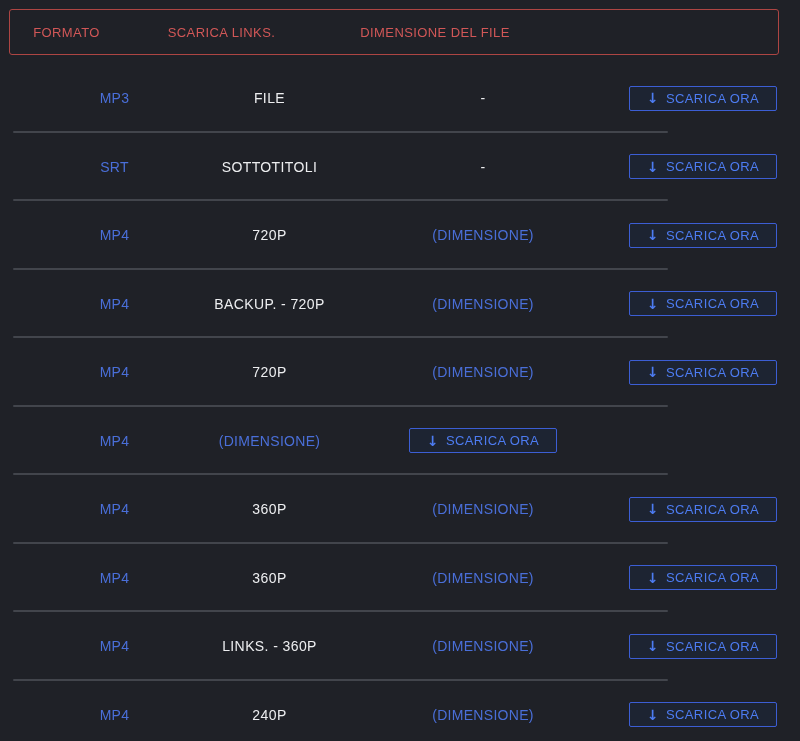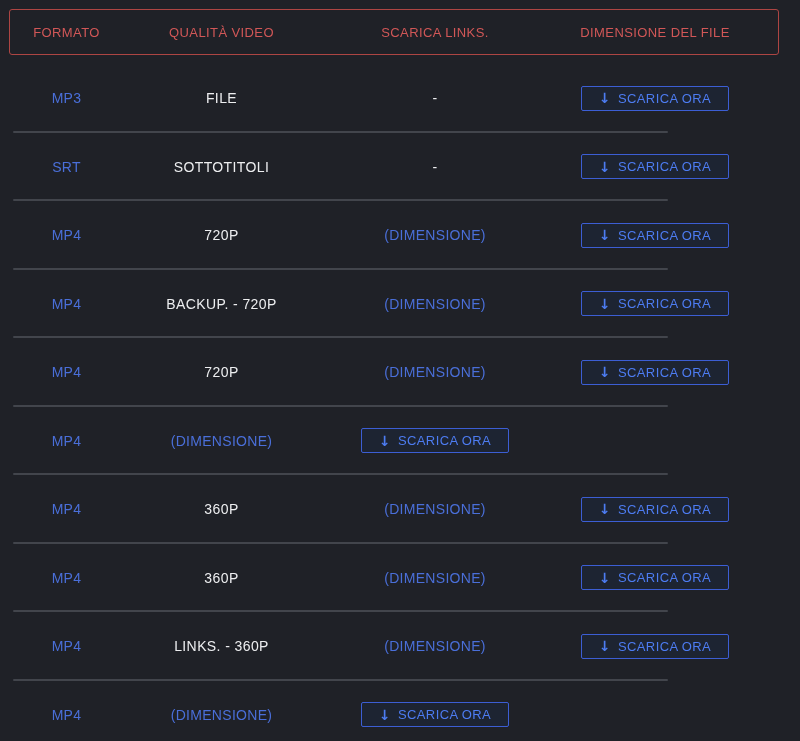"QUALITÀ VIDEO" div.cell { html: <div>QUALITÀ VIDEO</div> -> none }
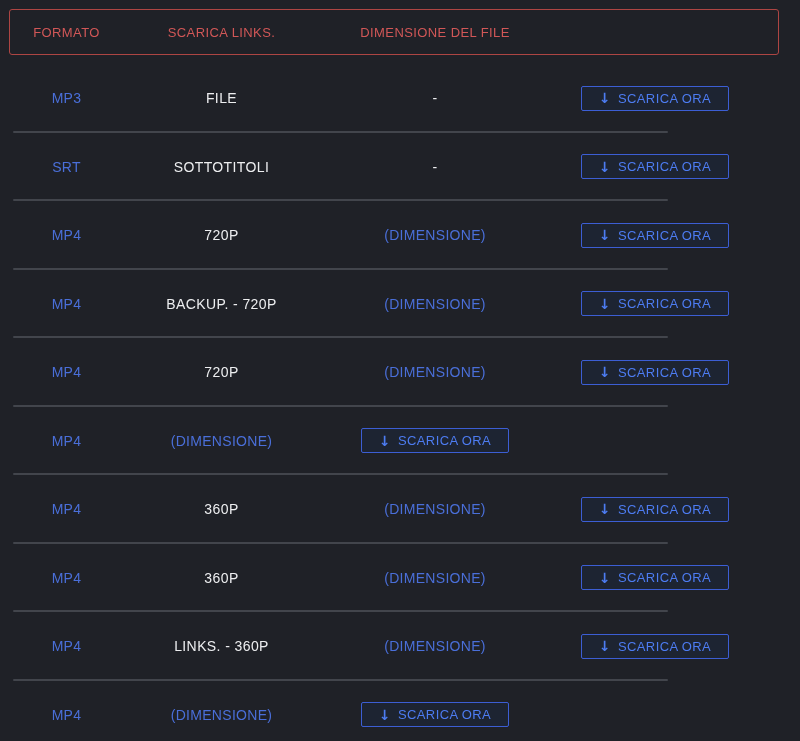"MP3" .row { padding-left: none -> 48px }
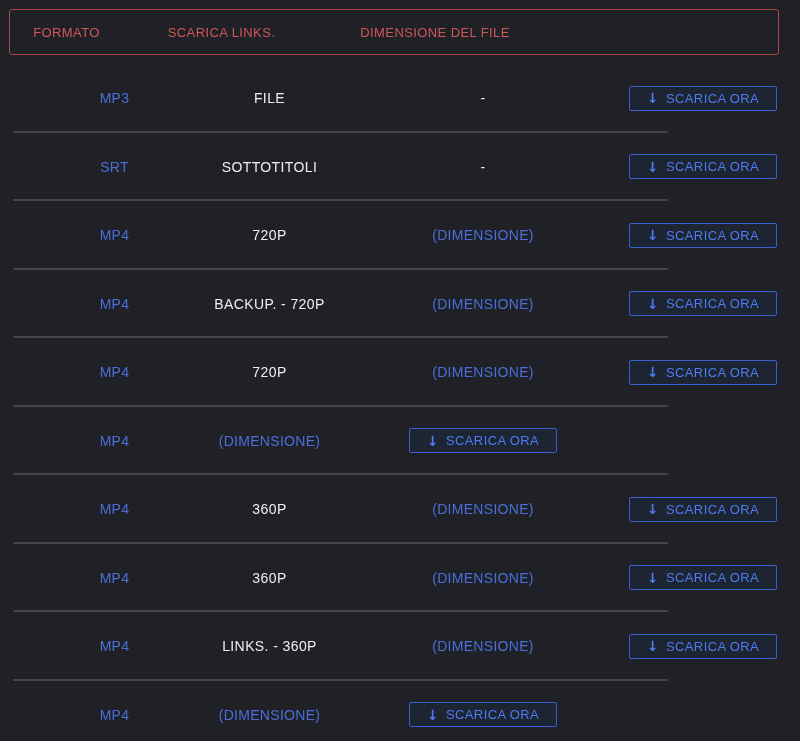"240P" div.cell { html: none -> <div>240P</div> }
